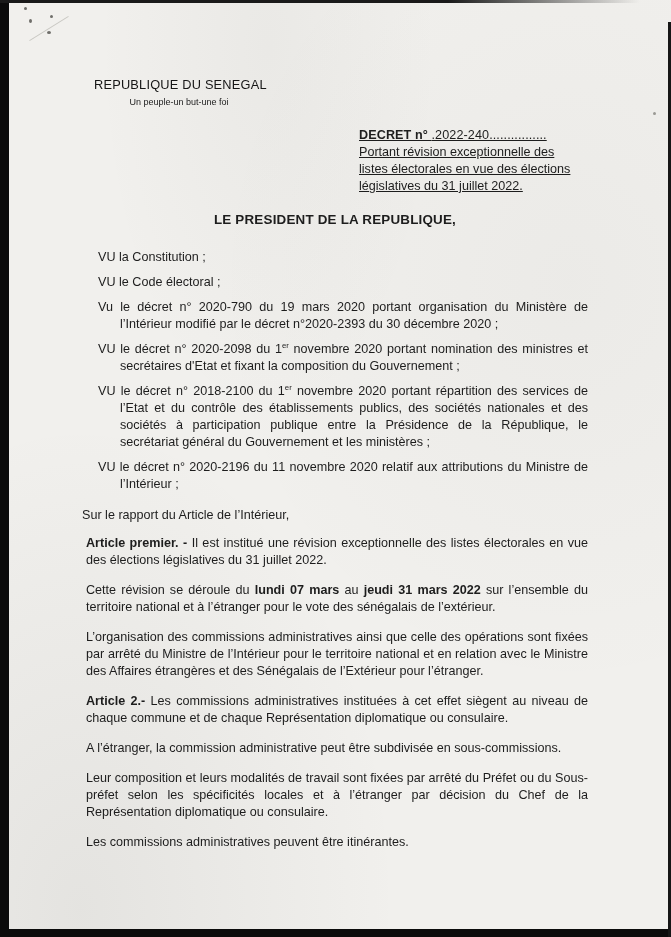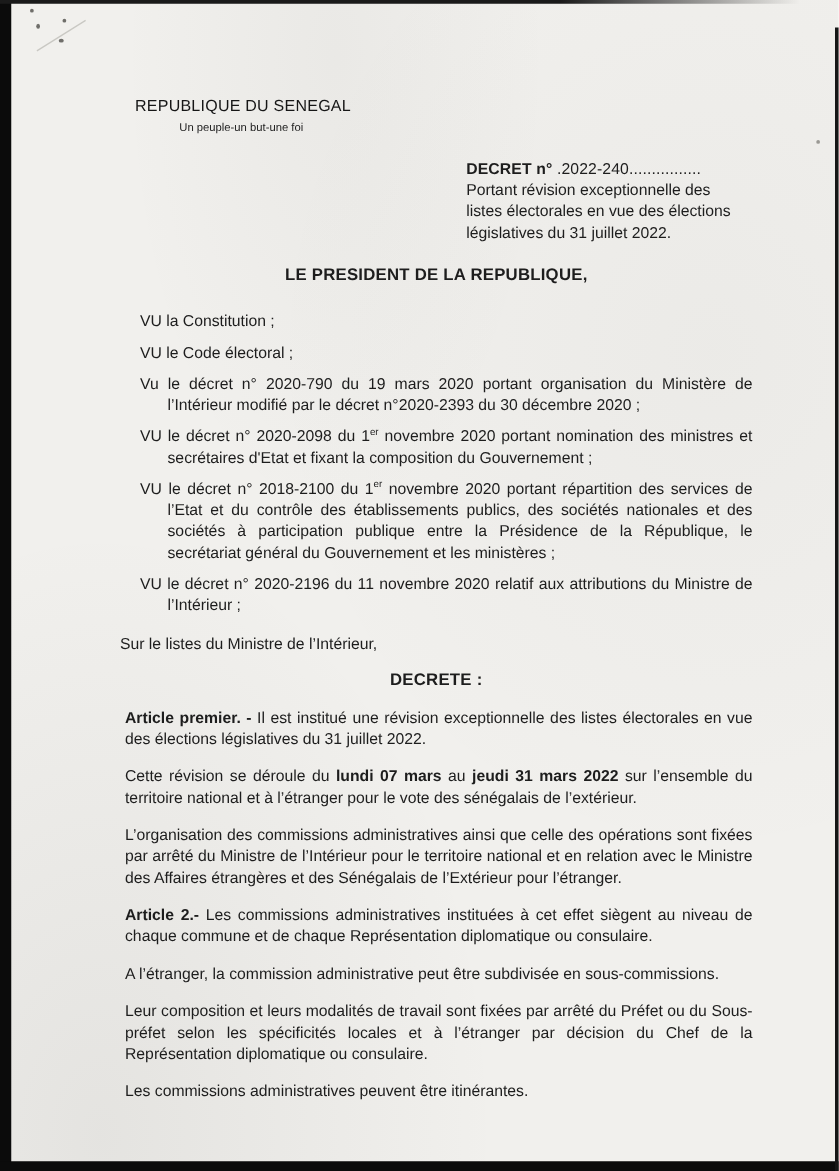"REPUBLIQUE DU SENEGAL" .content { left: 96px -> 82px }
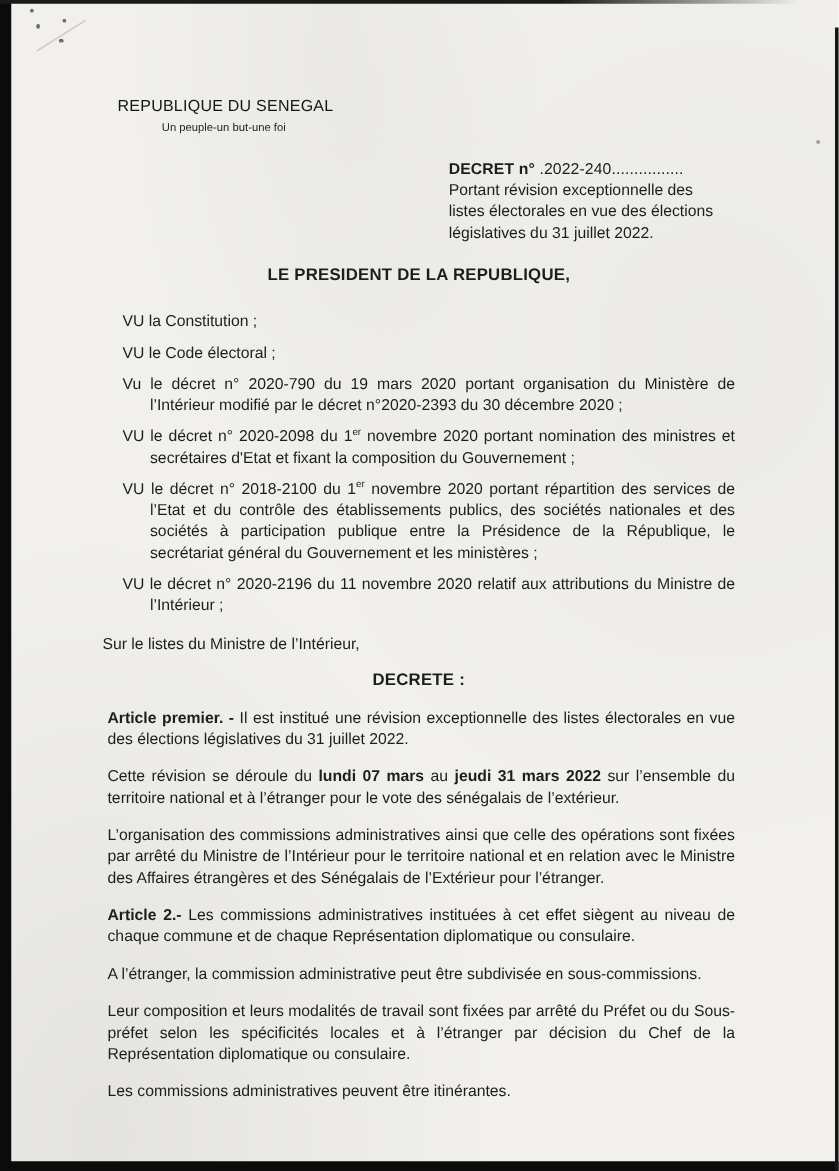"DECRET n° .2022-240................" .decree-ref { text-decoration: none -> underline }
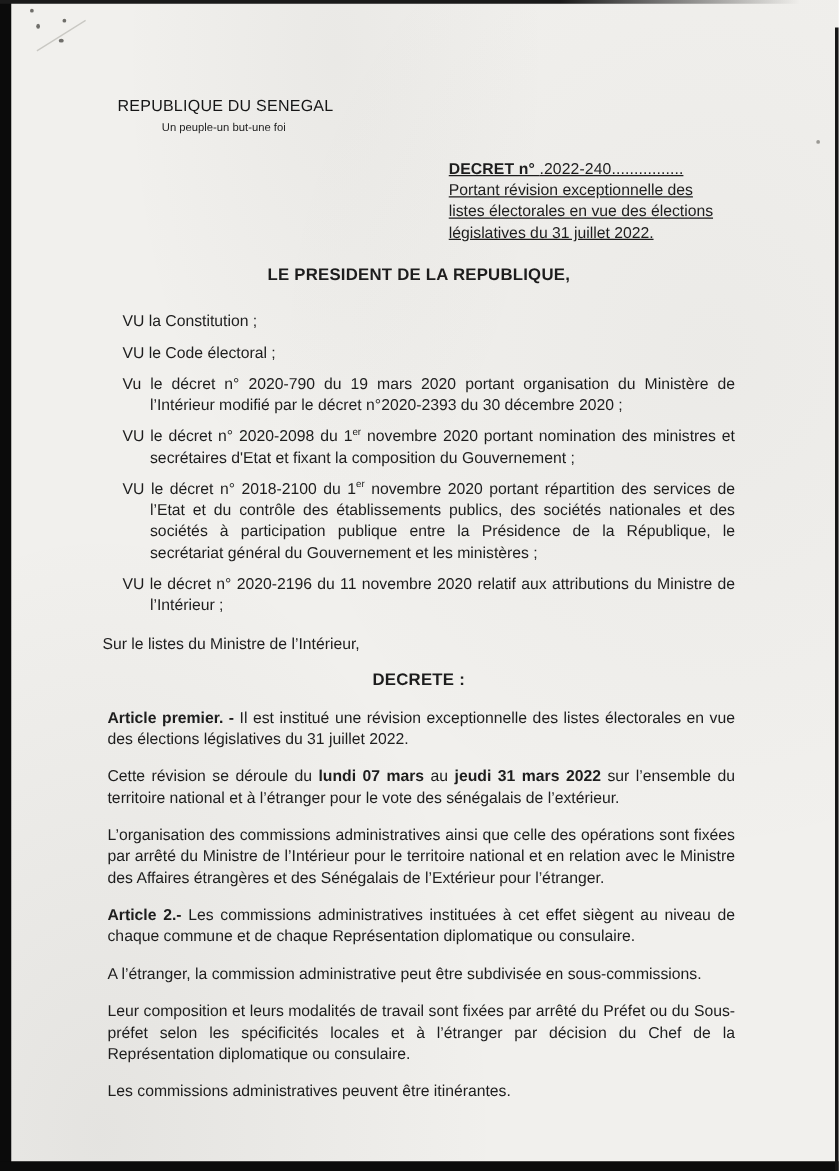"Sur le listes du Ministre" p.report { text: listes du Ministre -> rapport du Article }
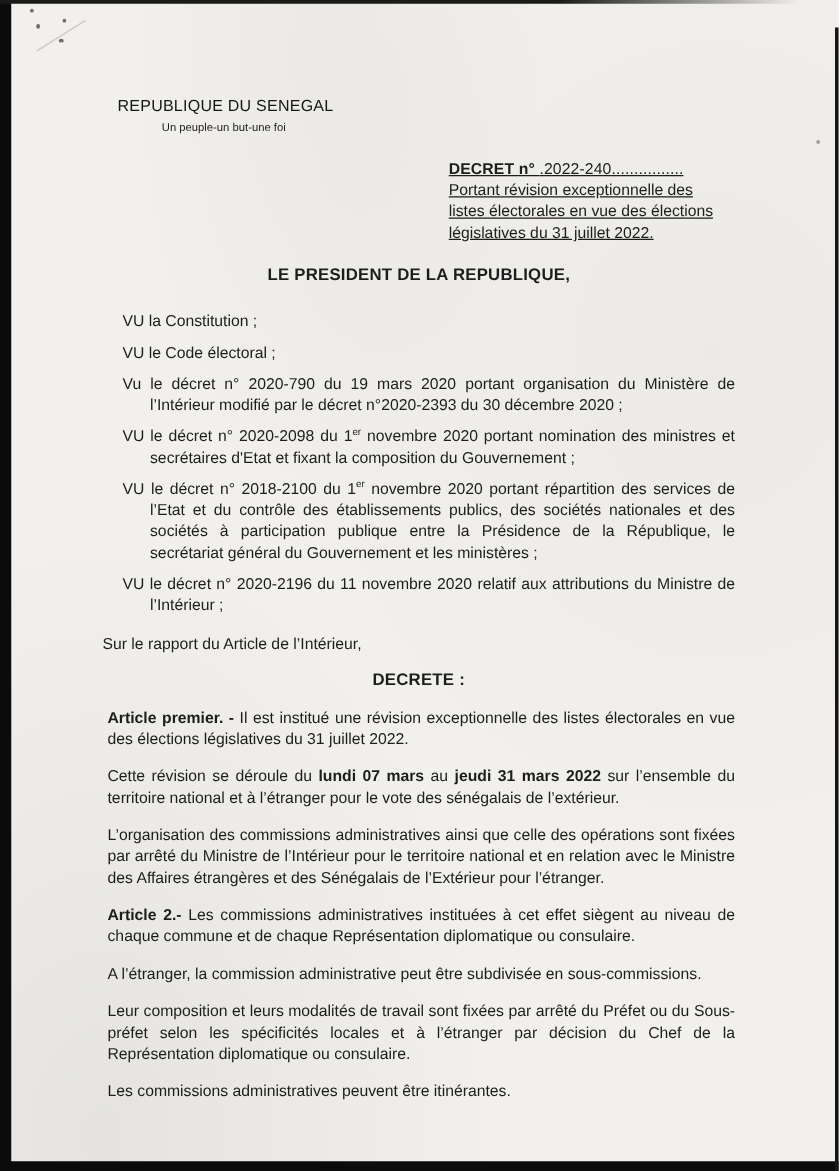"DECRETE :" div.heading { html: <div>DECRETE :</div> -> none }
